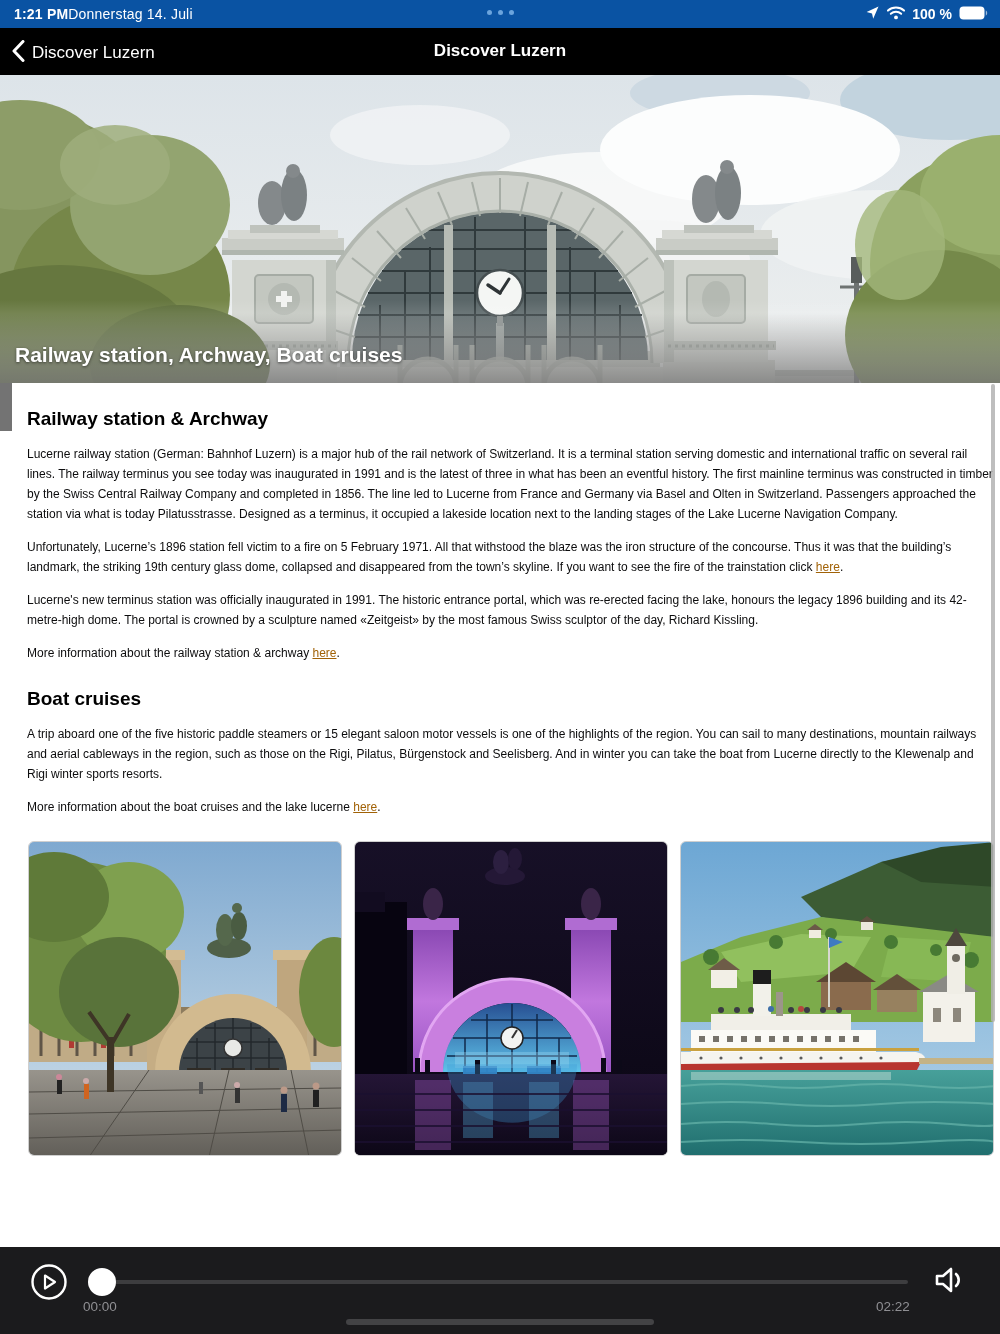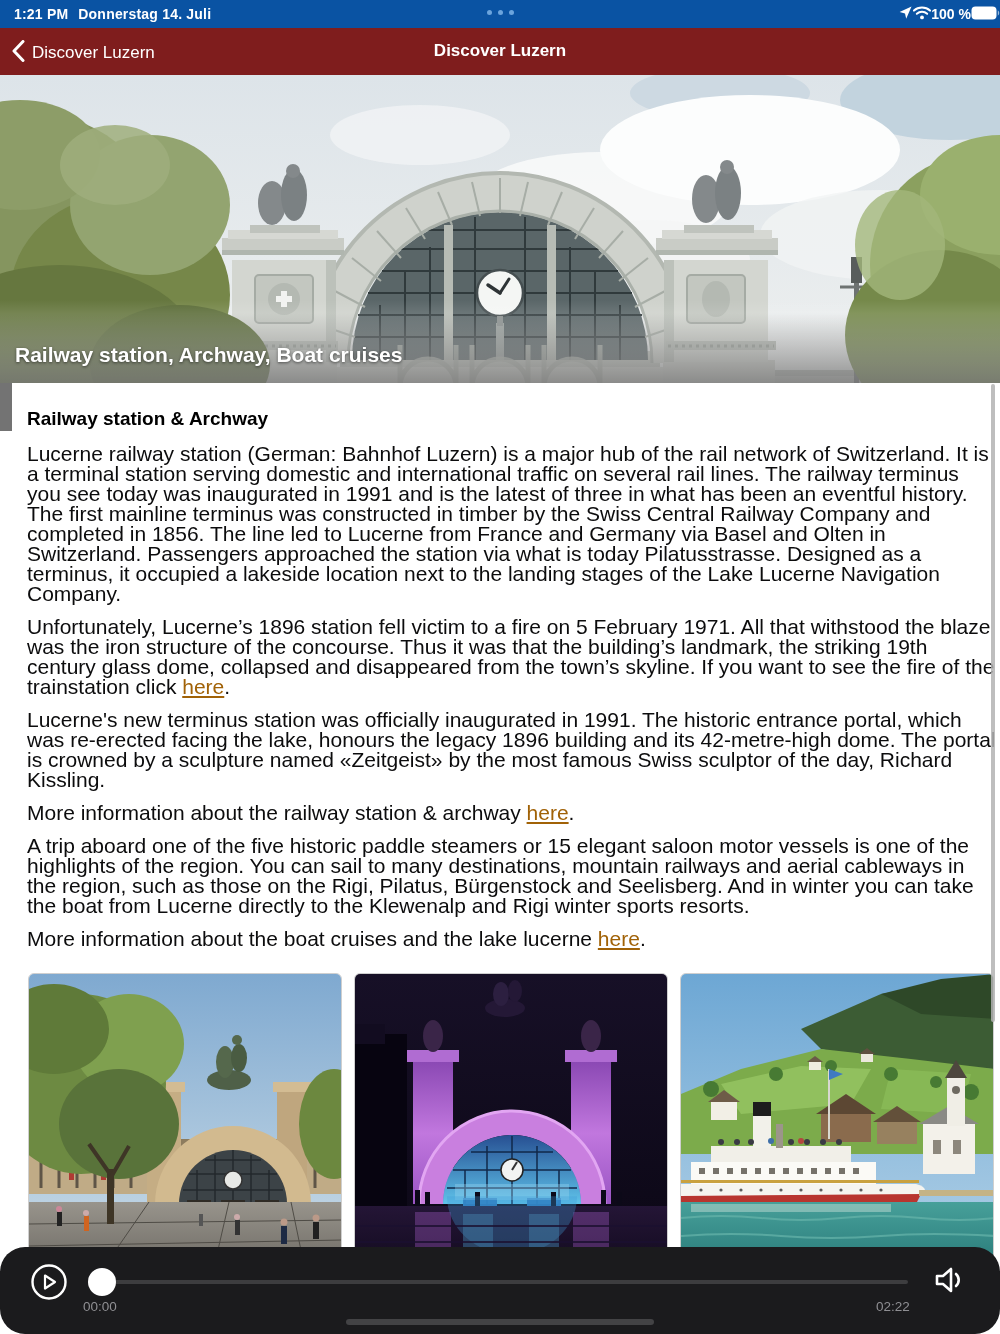"Donnerstag 14. Juli" .sb-date { font-weight: 700 -> 400; margin-left: 10px -> none }
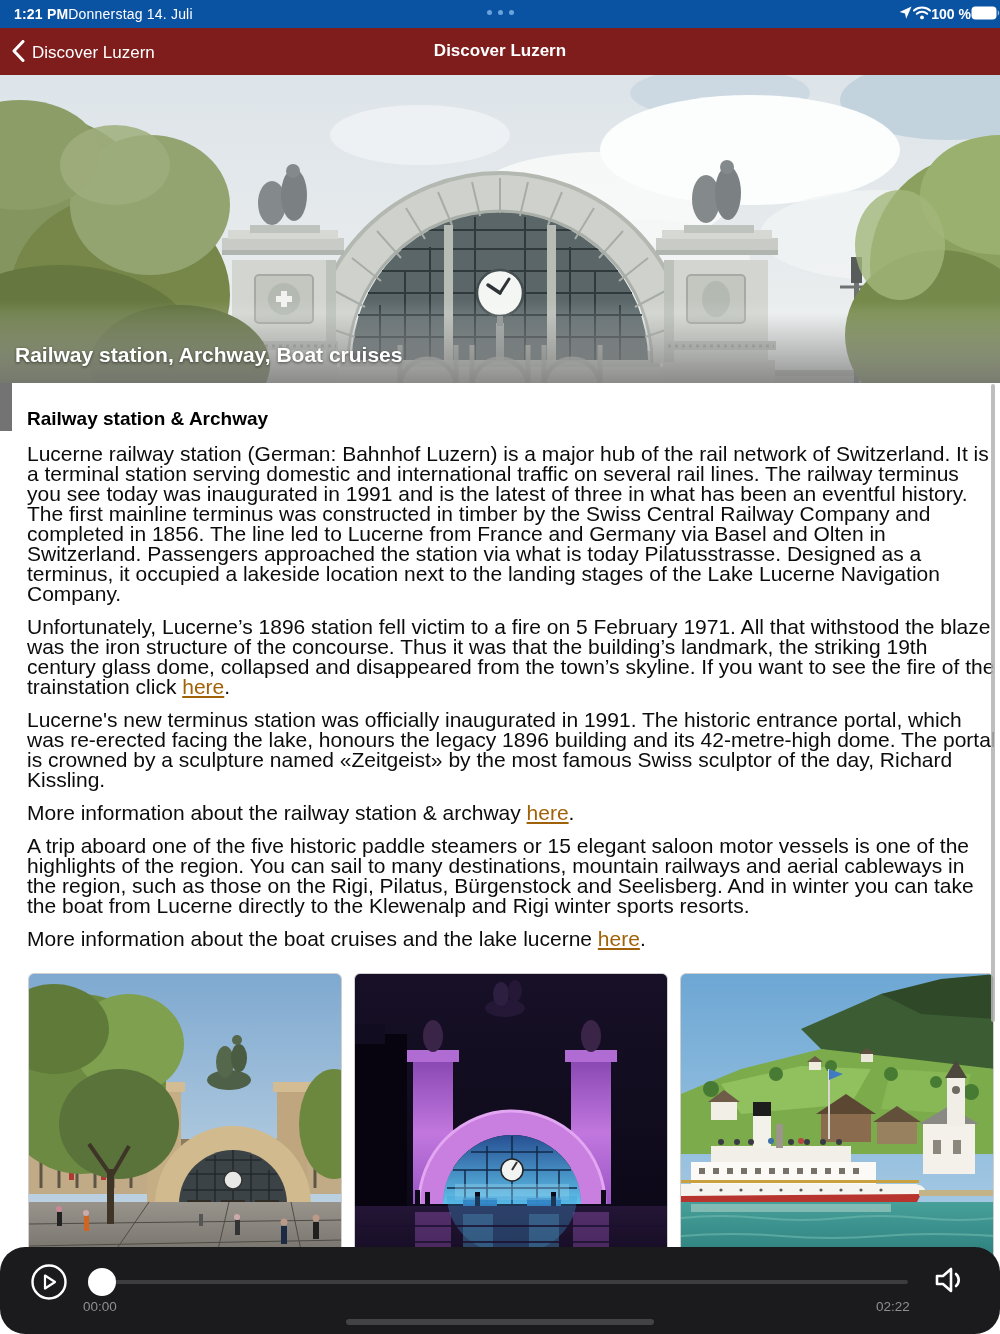"100 %" .sb-right { gap: none -> 7px; right: 0 -> 12px }
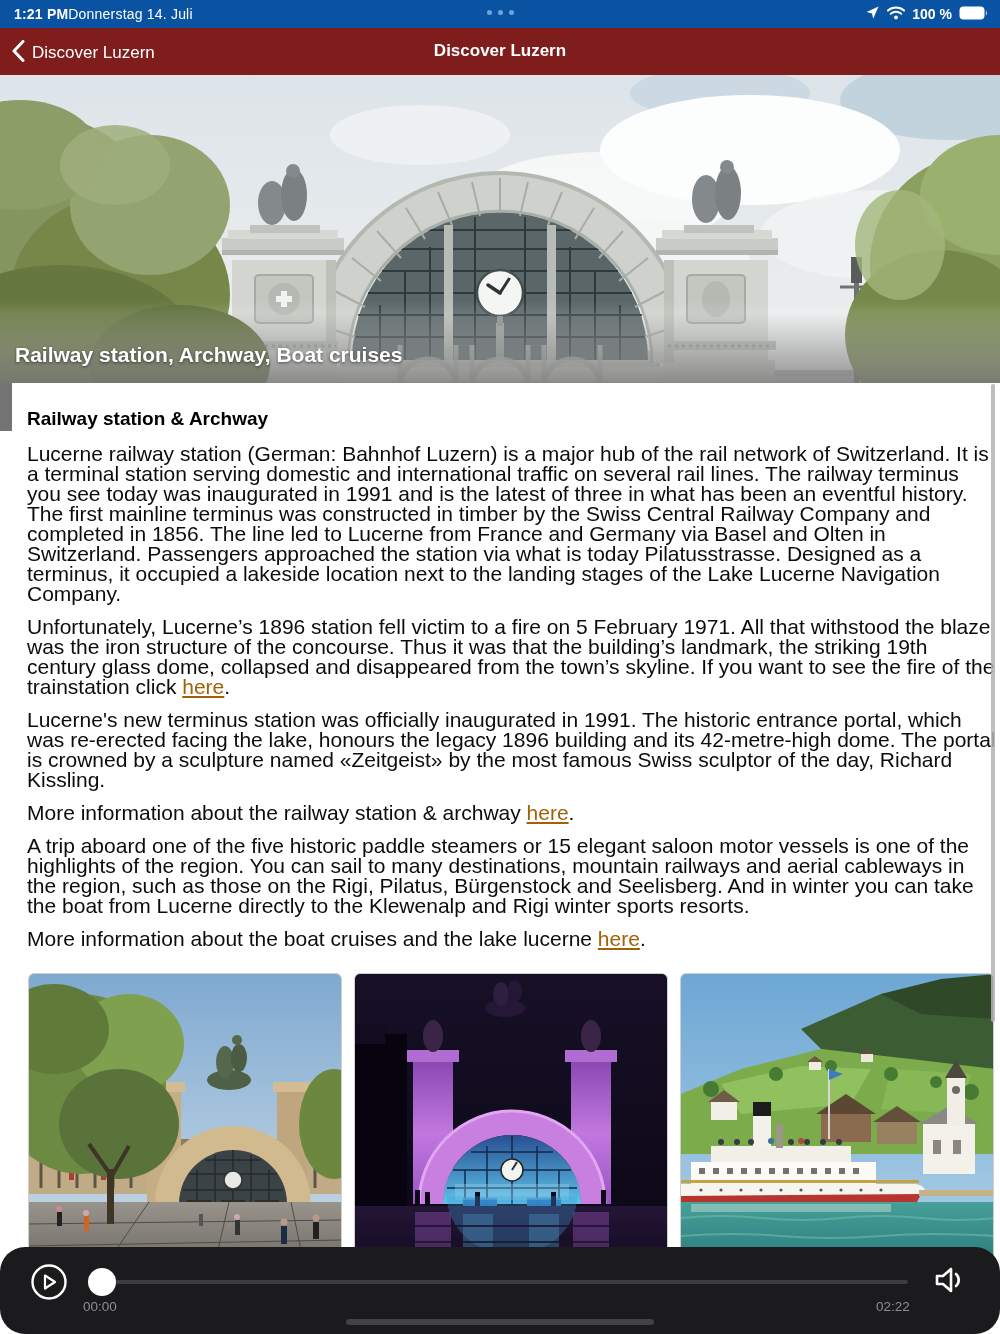"Discover Luzern" .navbar { background: #7f1d1d -> #000000 }
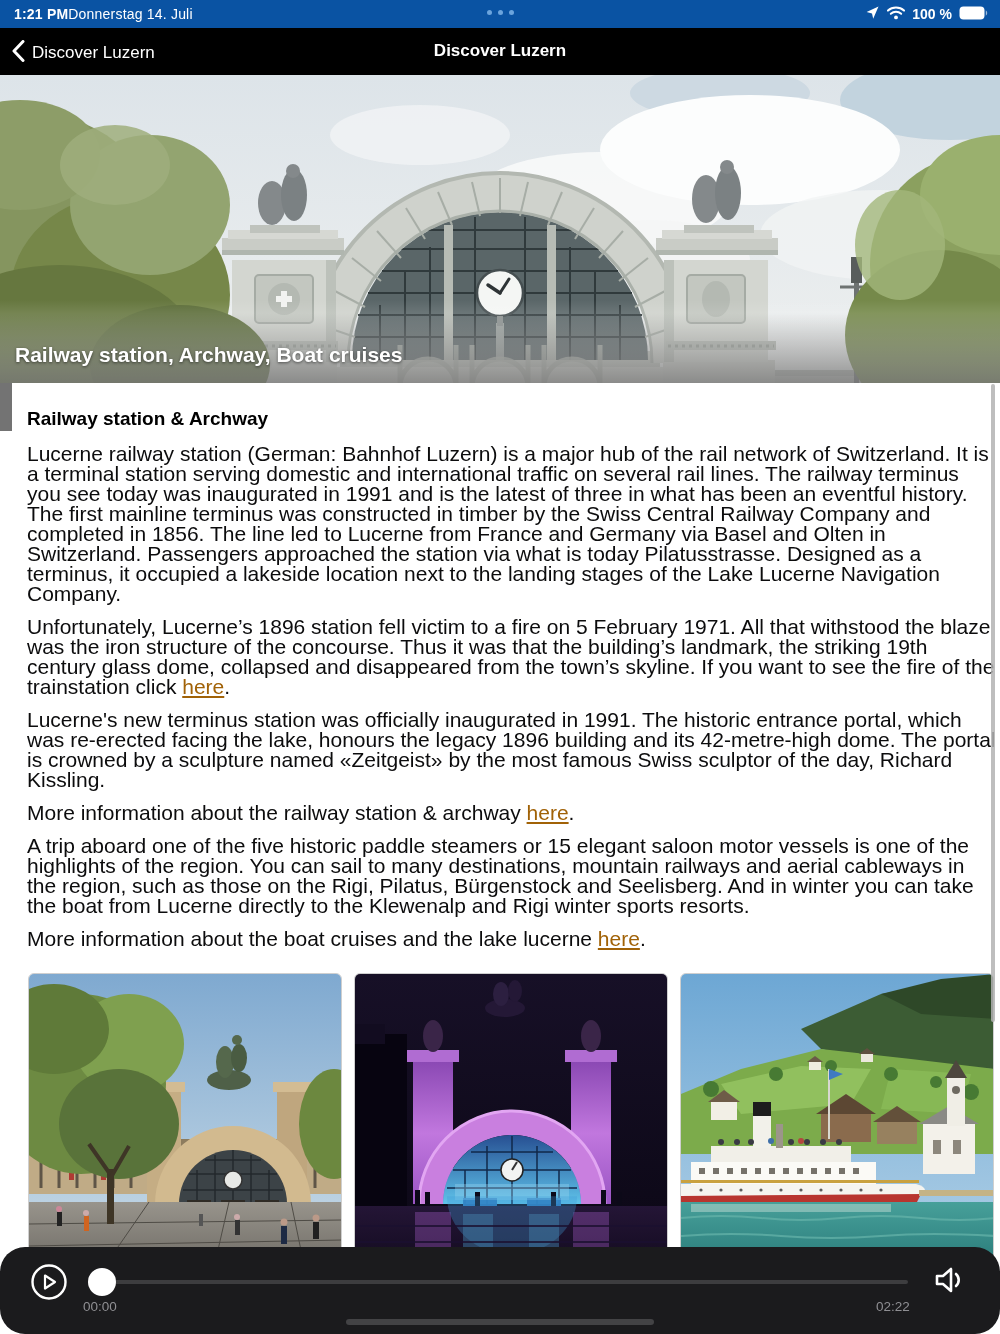"Lucerne railway station (German: Bahnhof" p.body { font-size: 21px -> 12px }
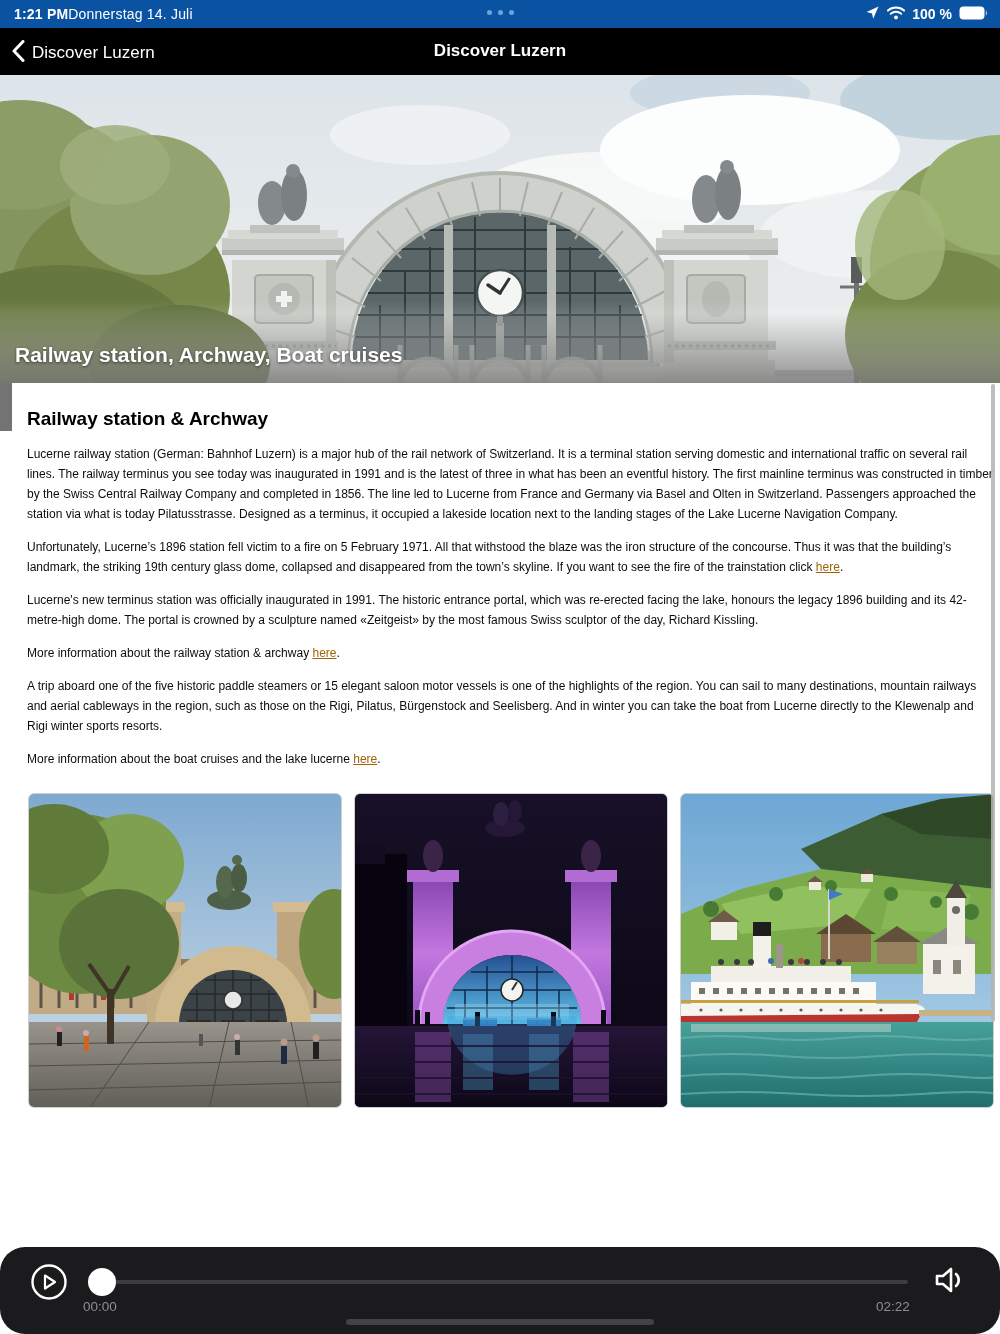"Boat cruises" h2.sec { html: none -> <h2>Boat cruises</h2> }
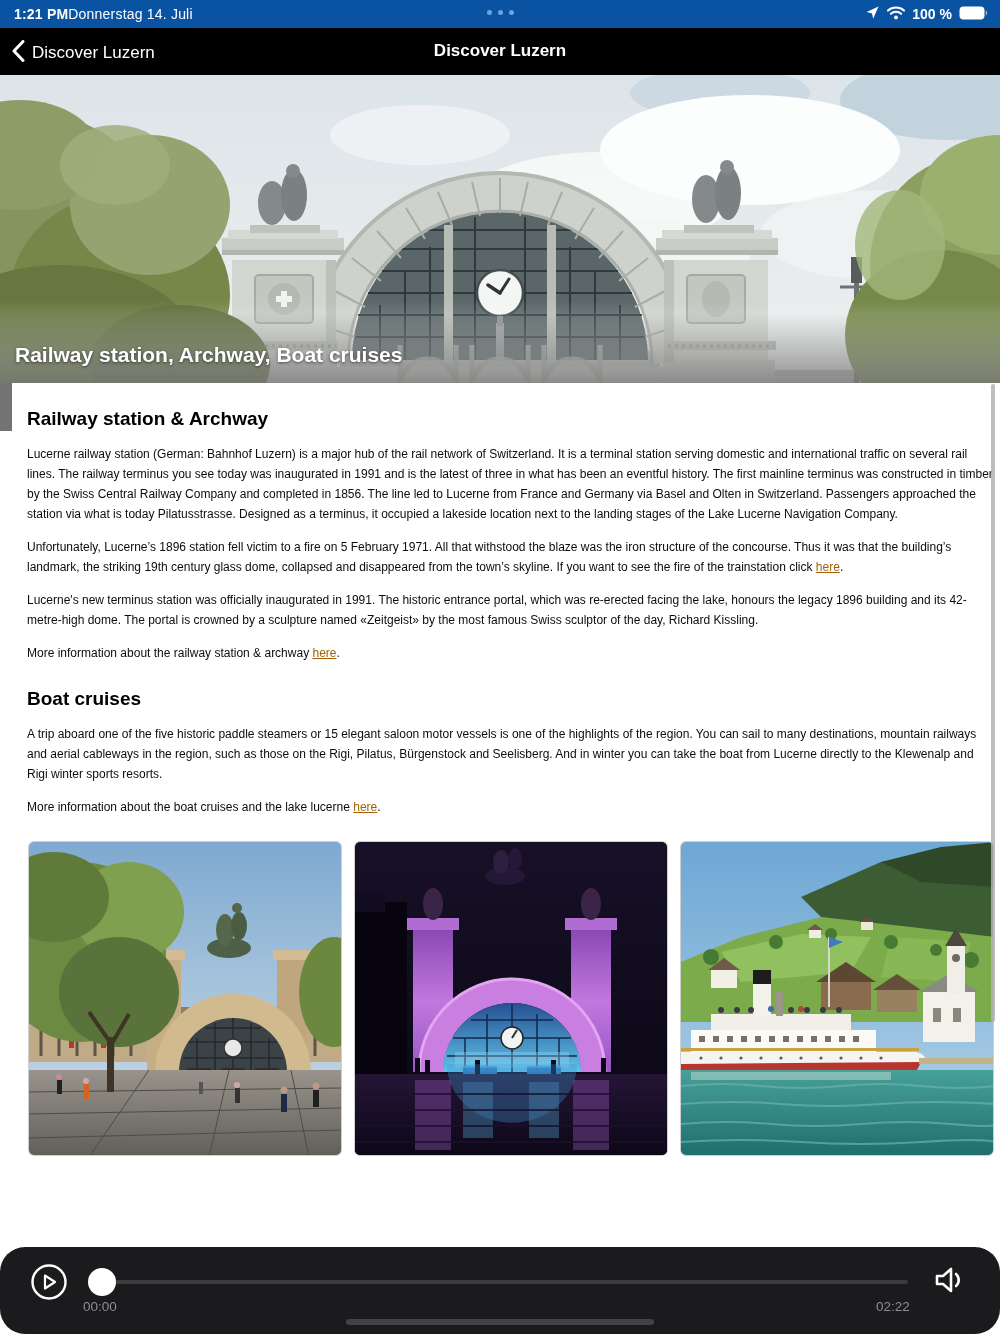"00:00" .player { border-radius: 25px -> none }
